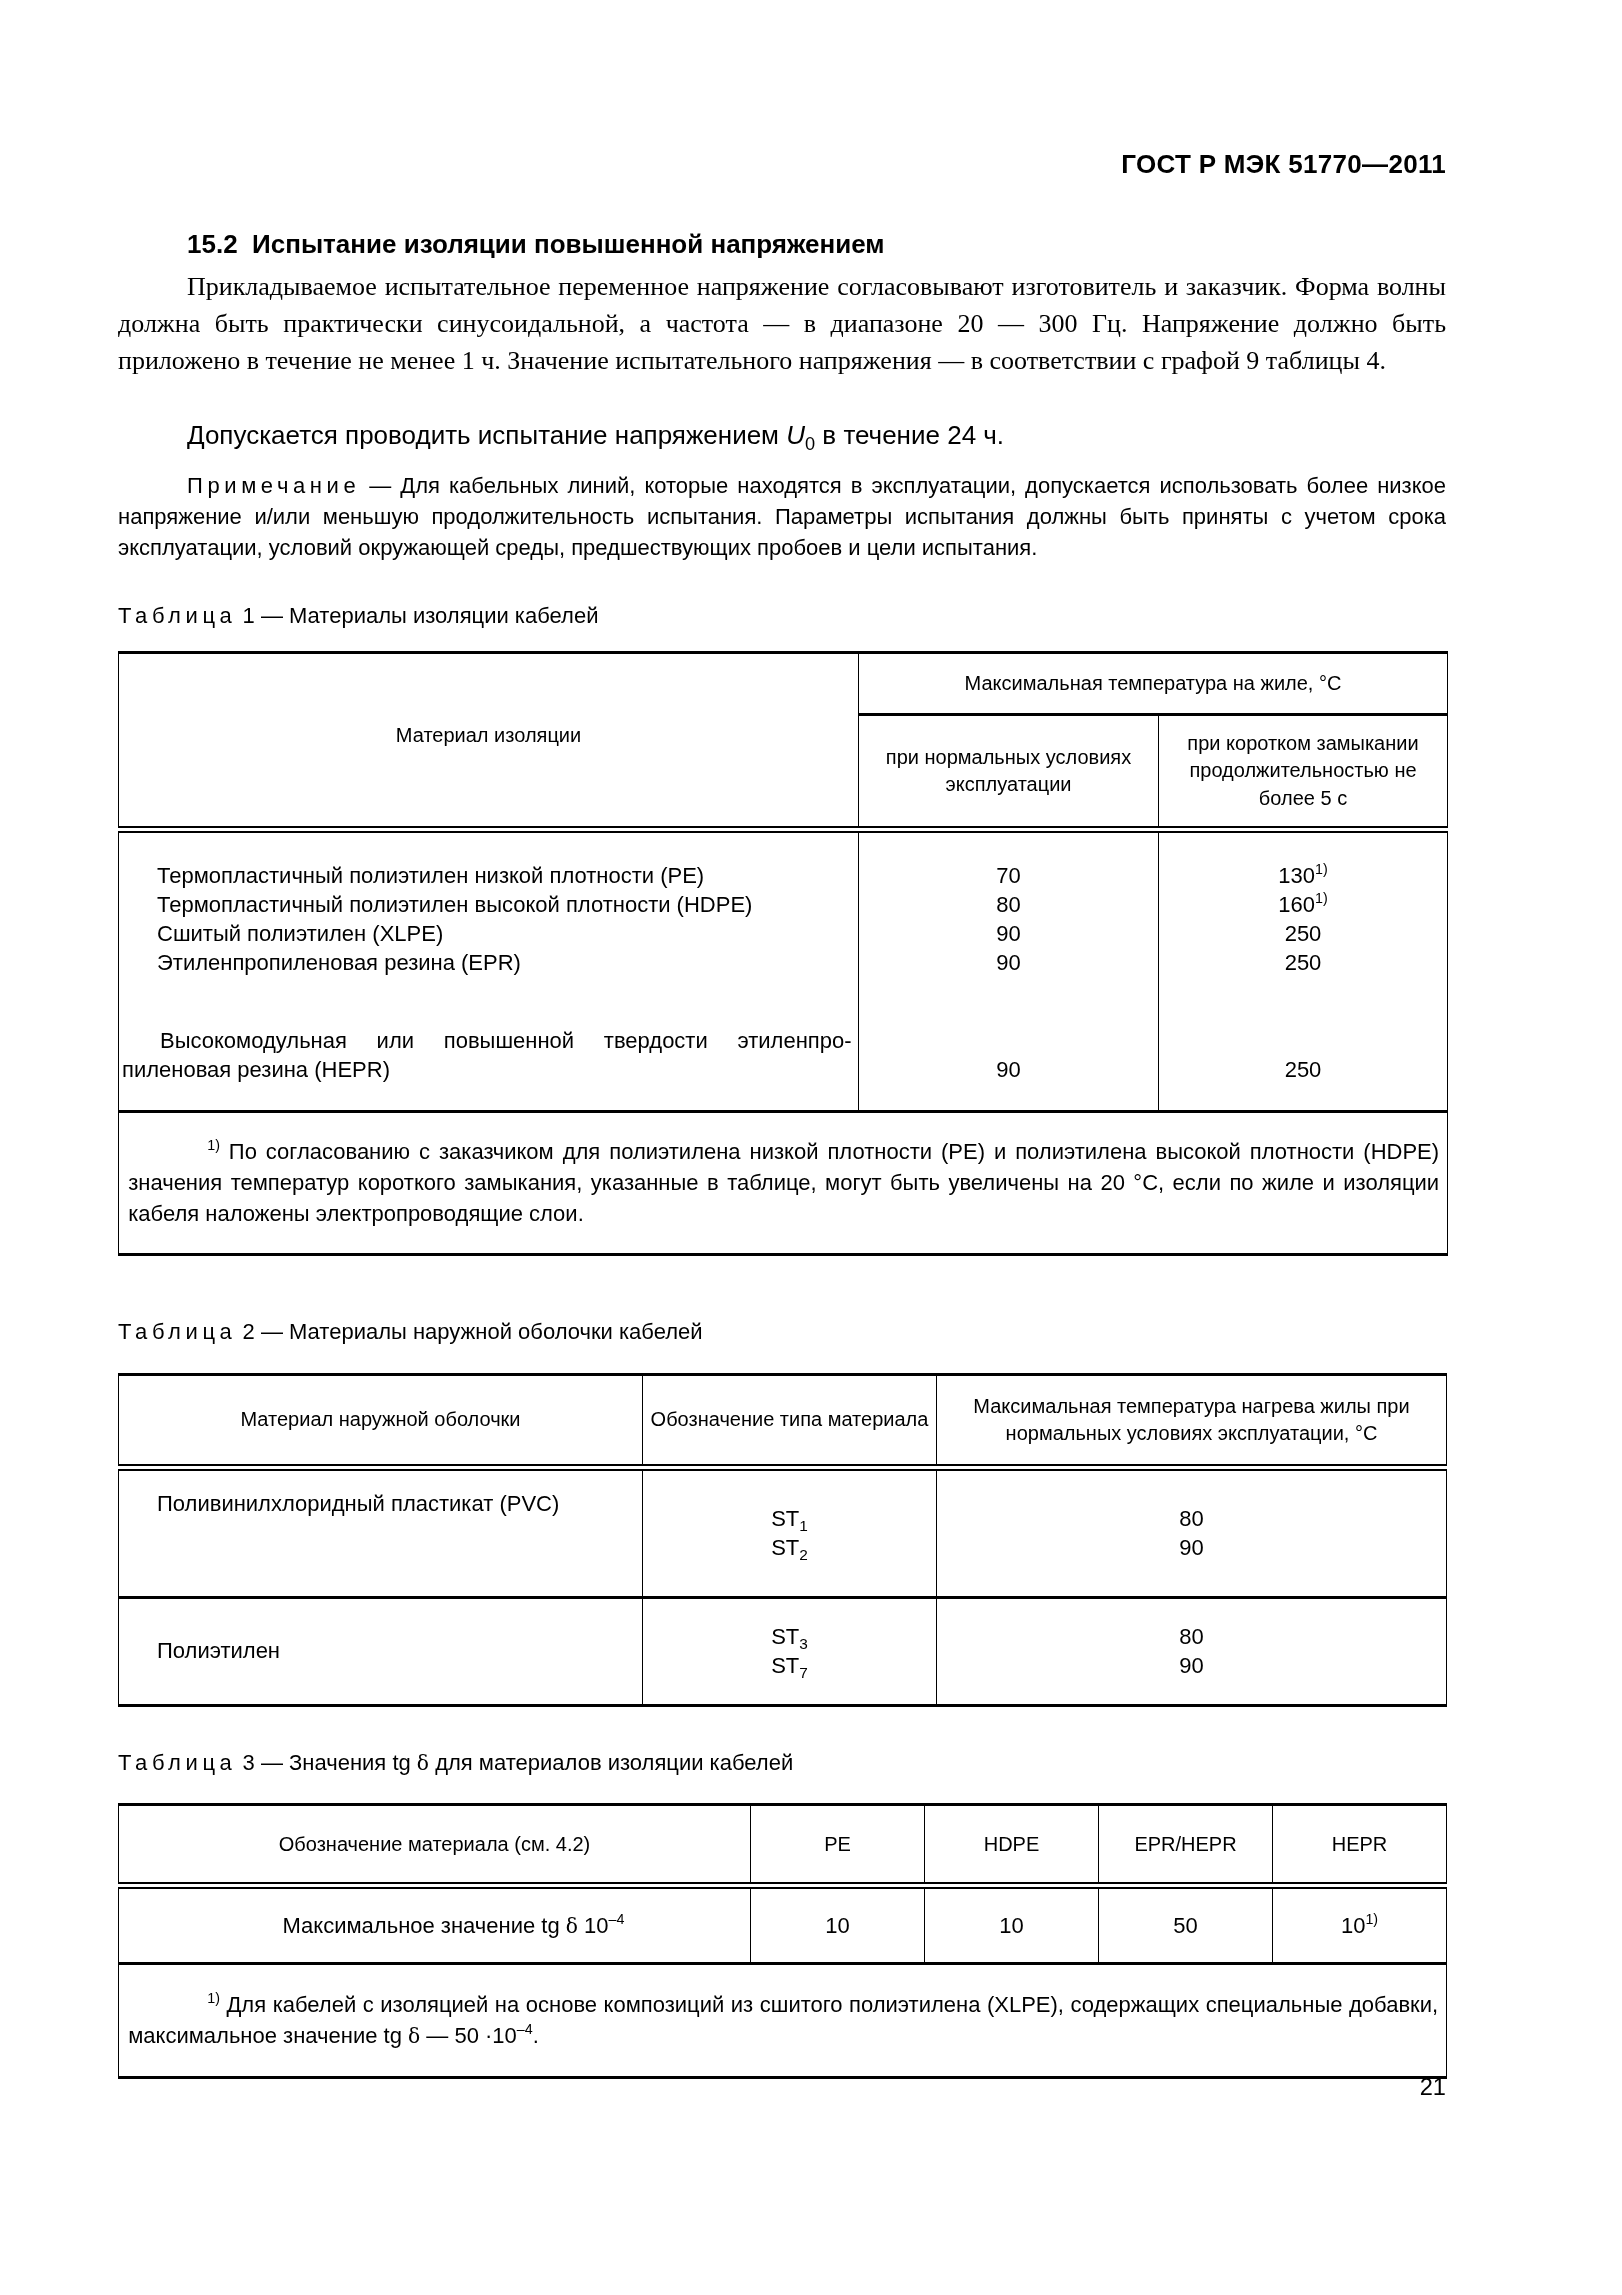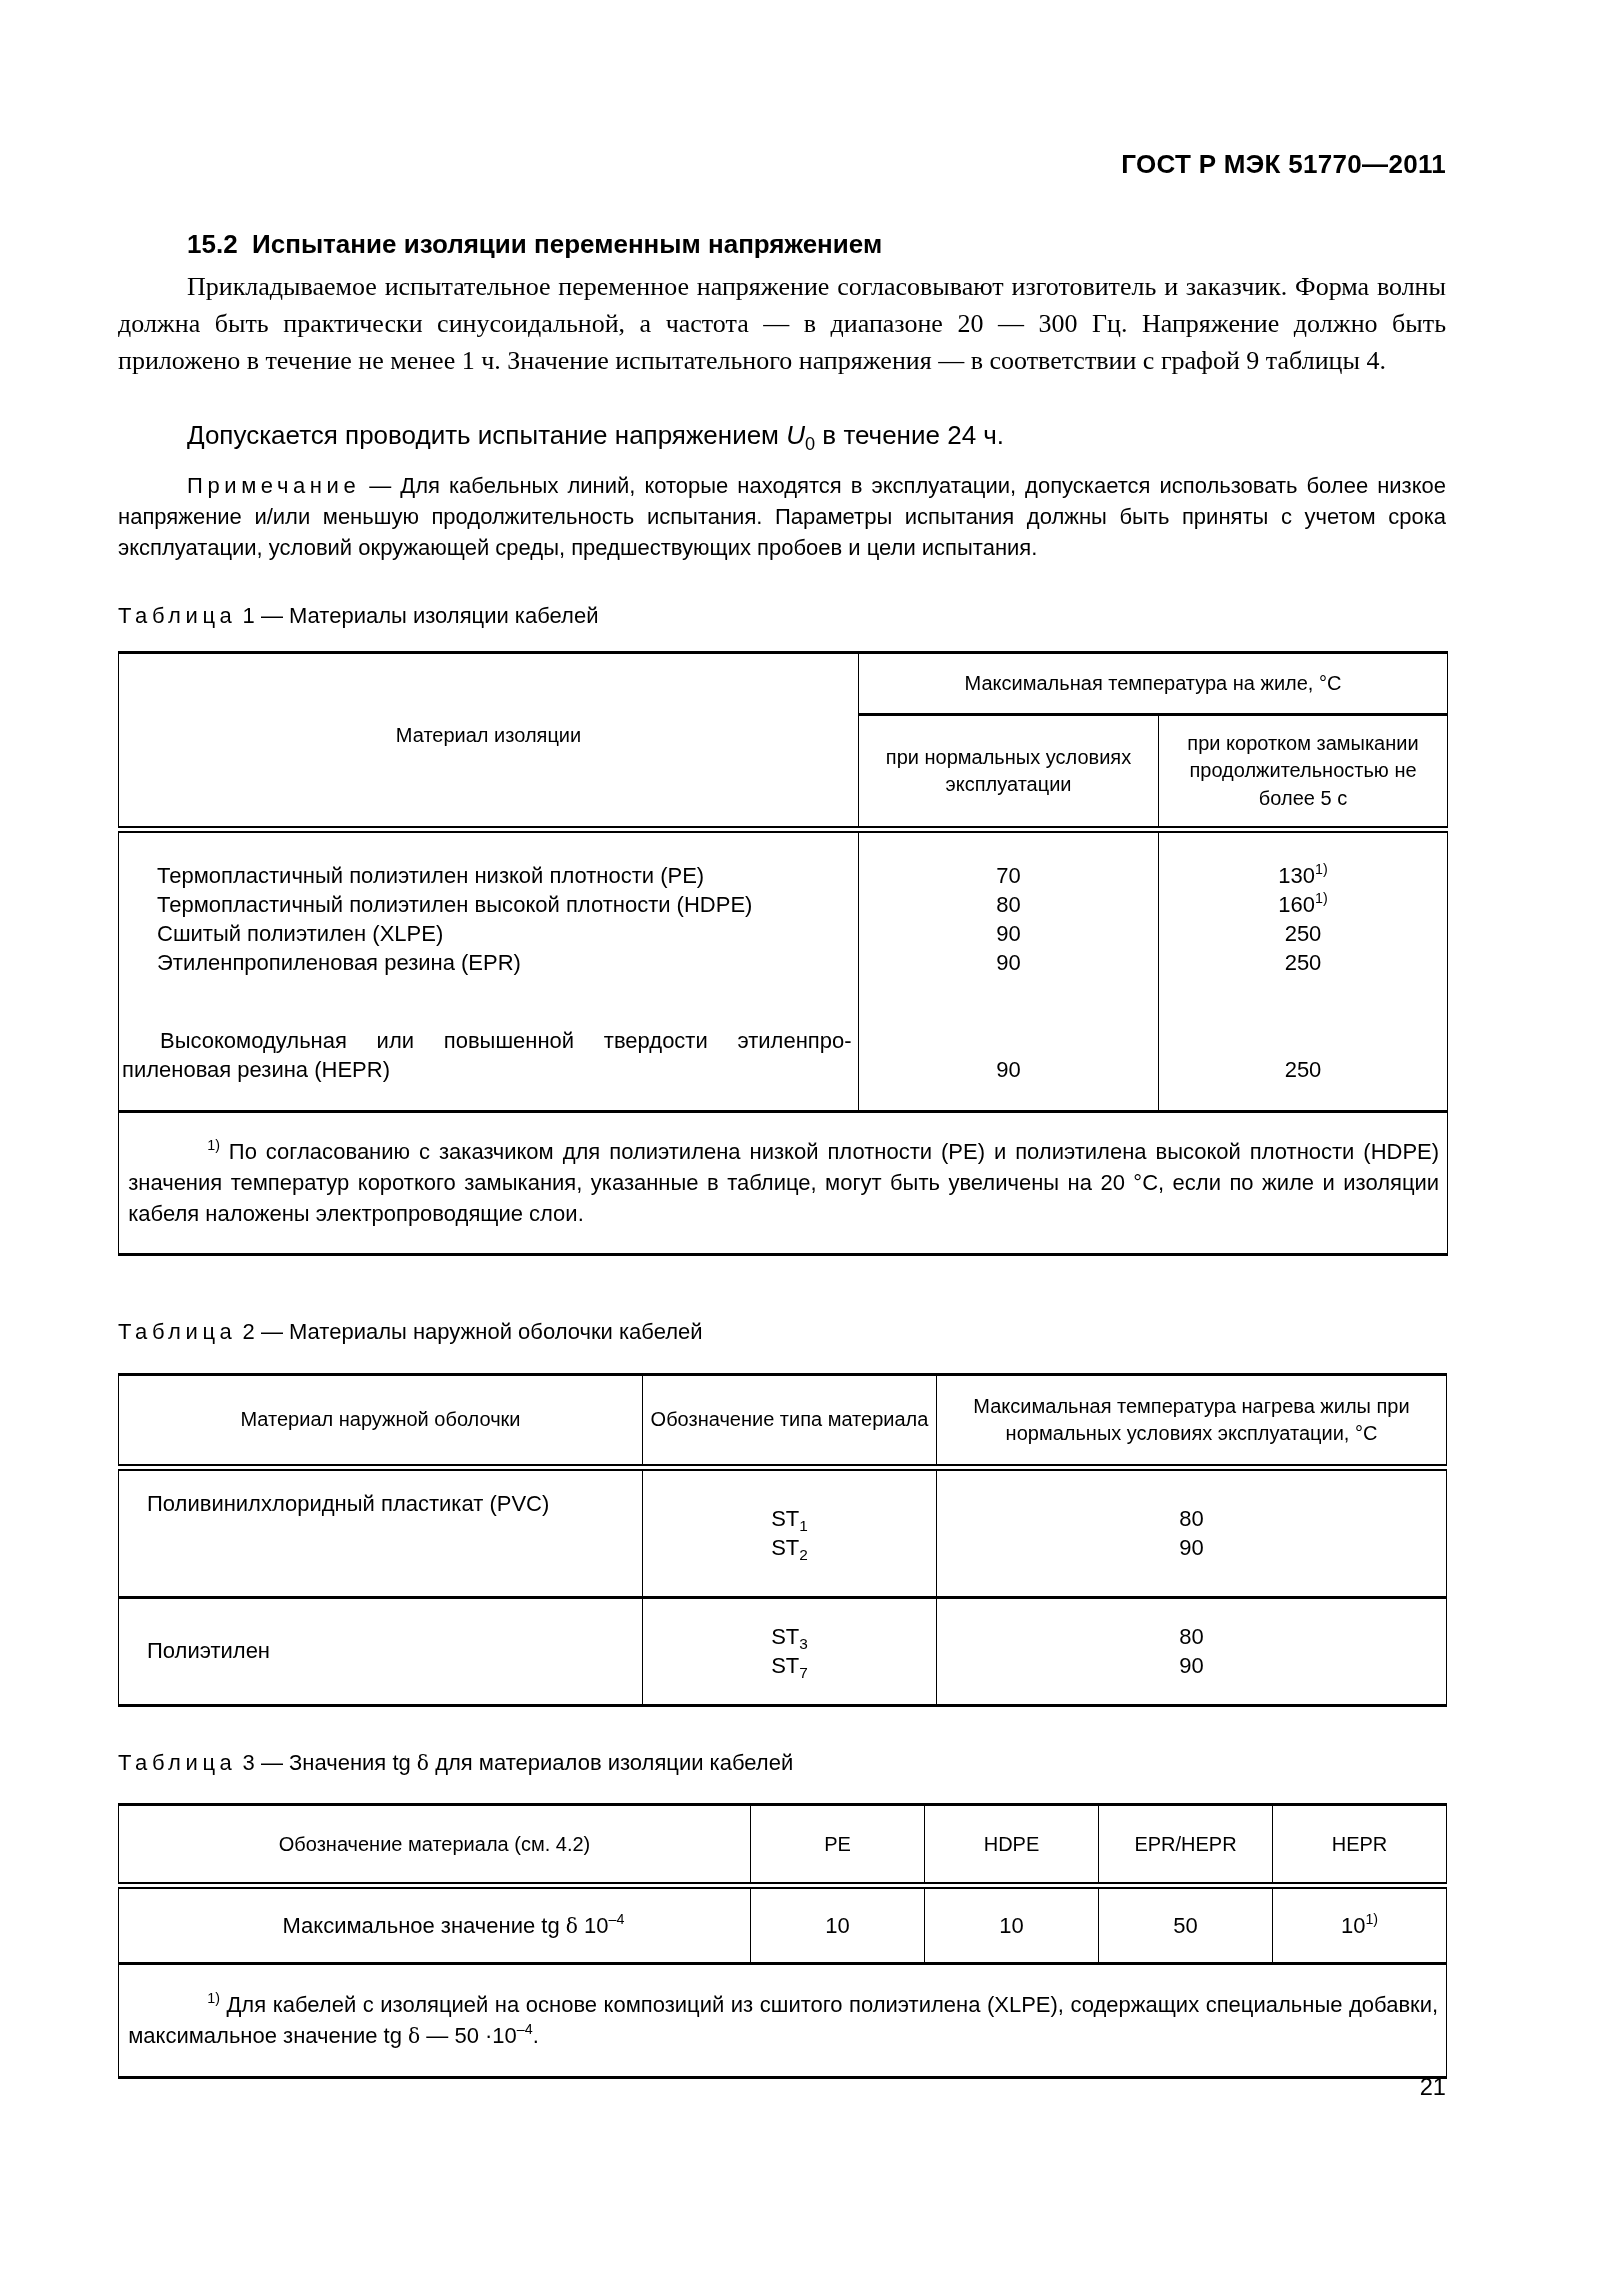"Испытание изоляции переменным" span { text: переменным -> повышенной }
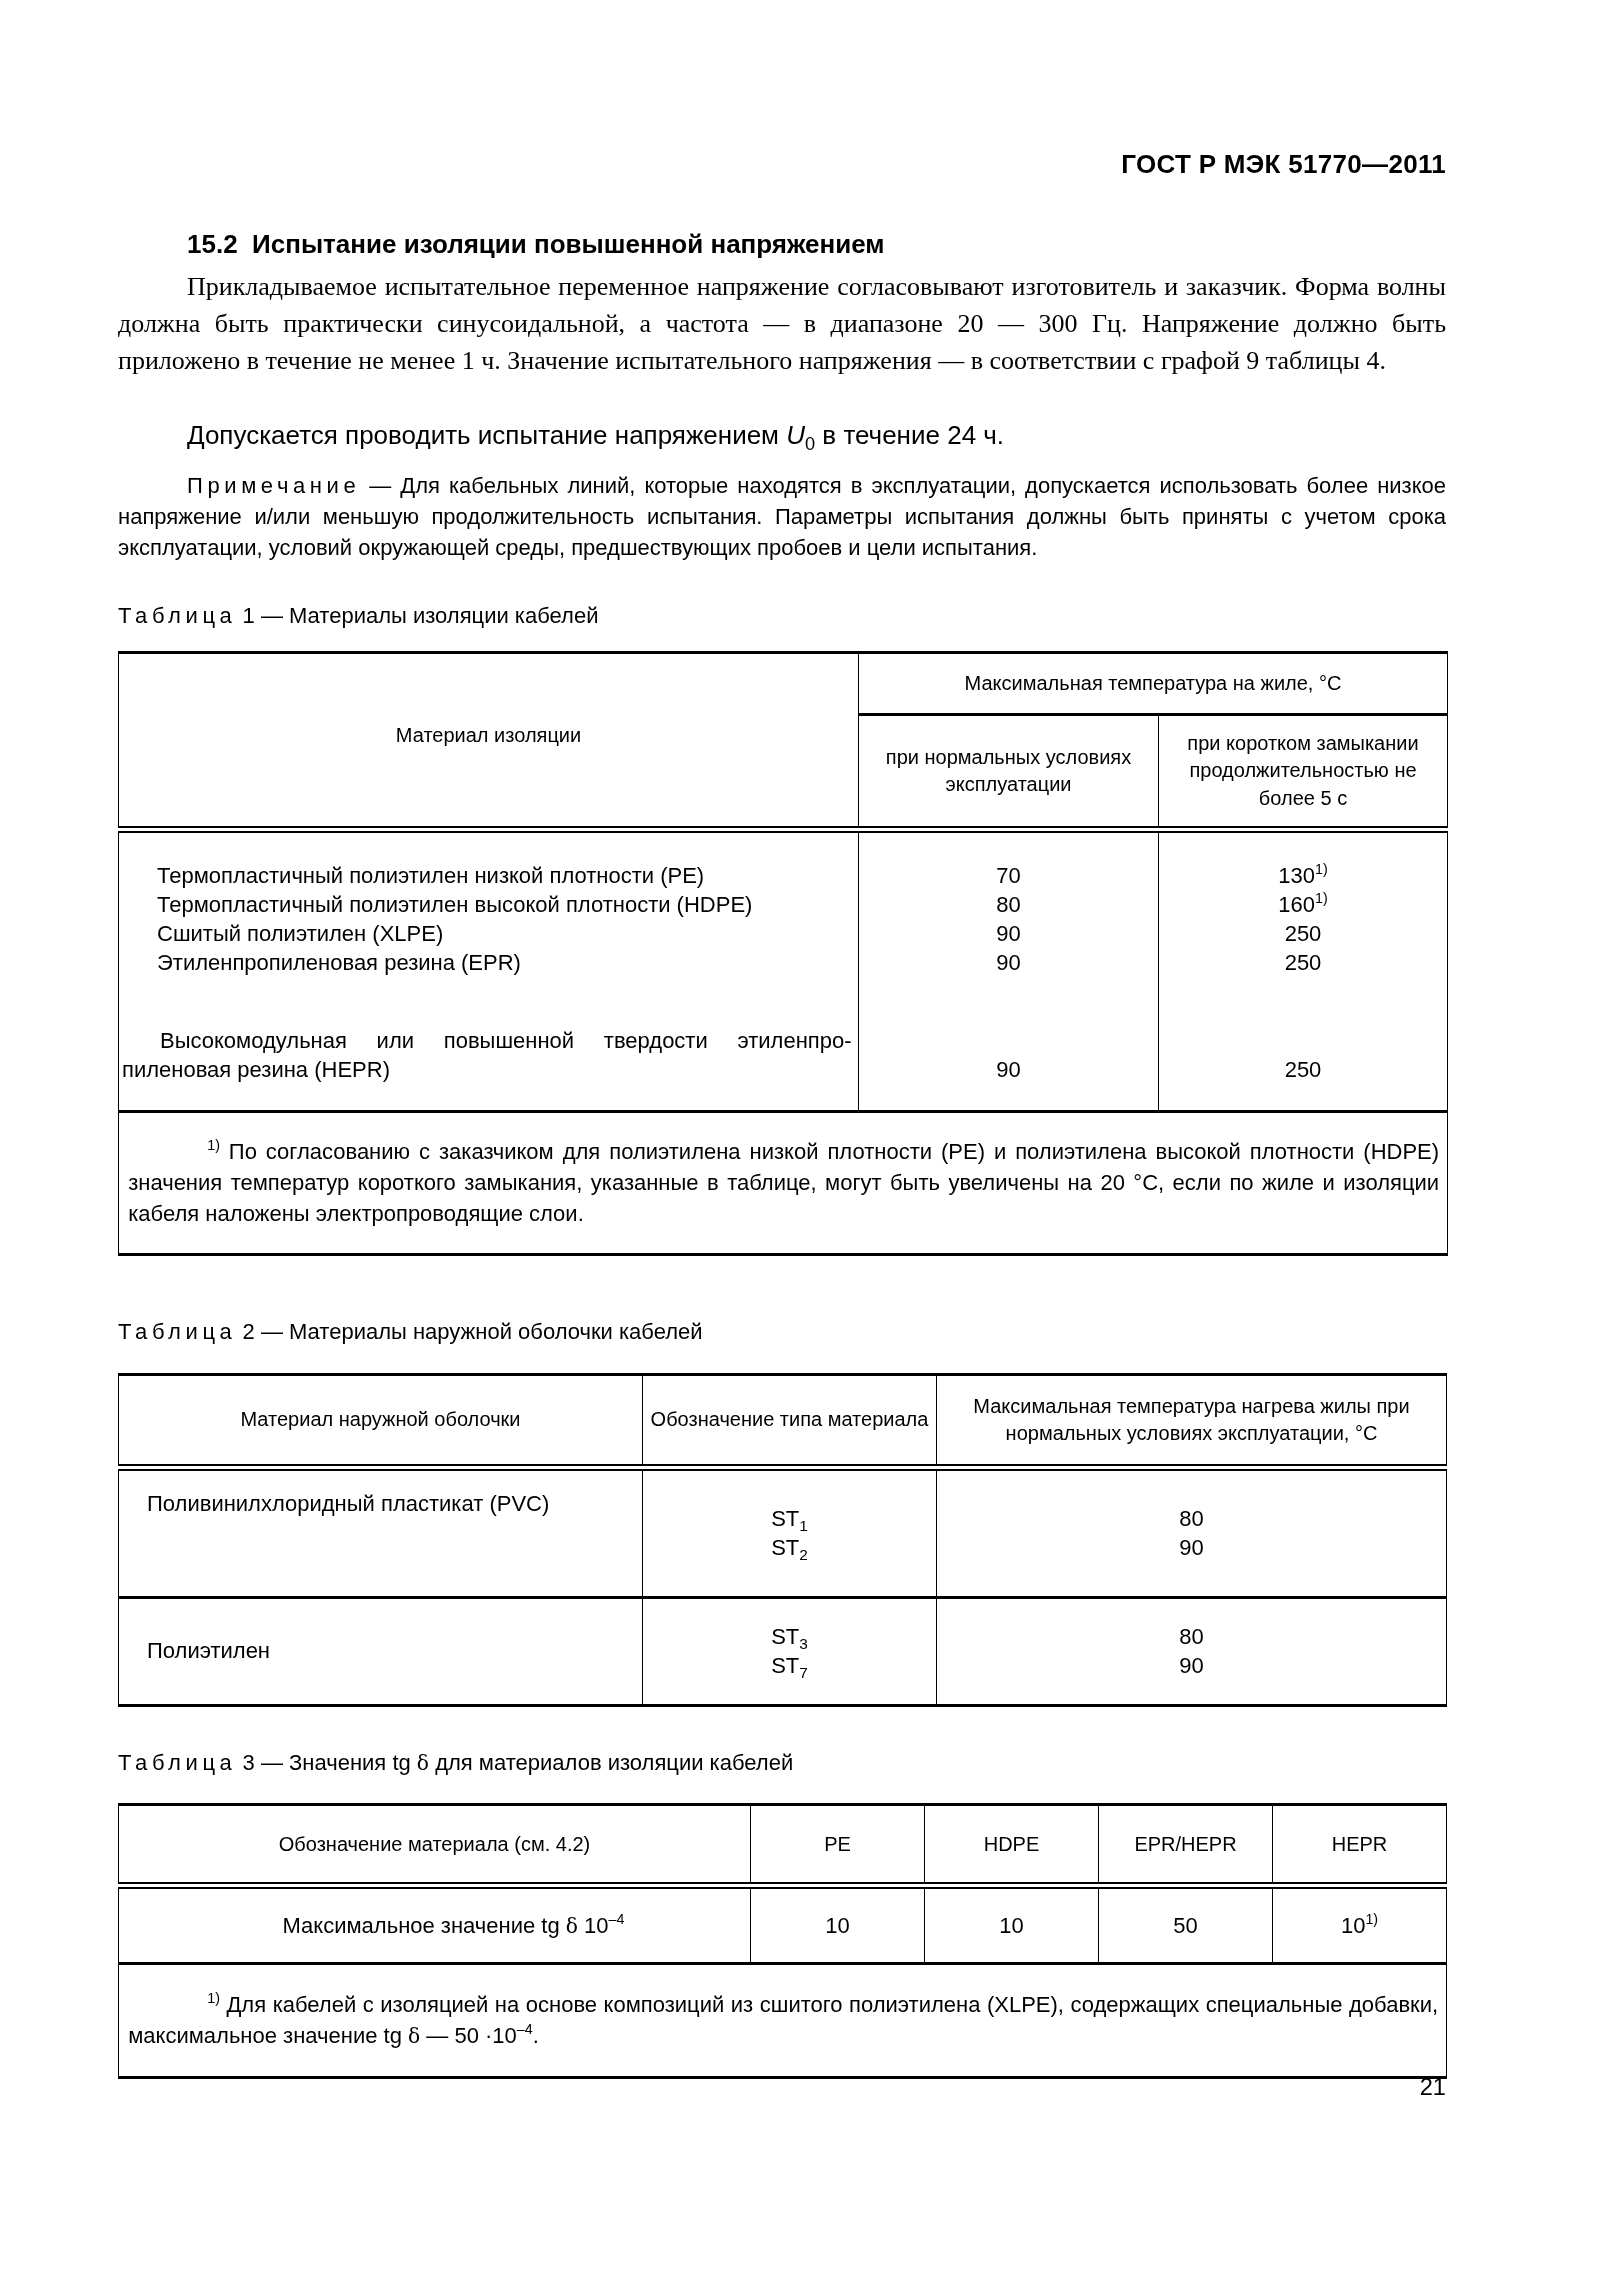"Поливинилхлоридный пластикат (PVC)" #t2 .mat { padding-left: 28px -> 38px }
